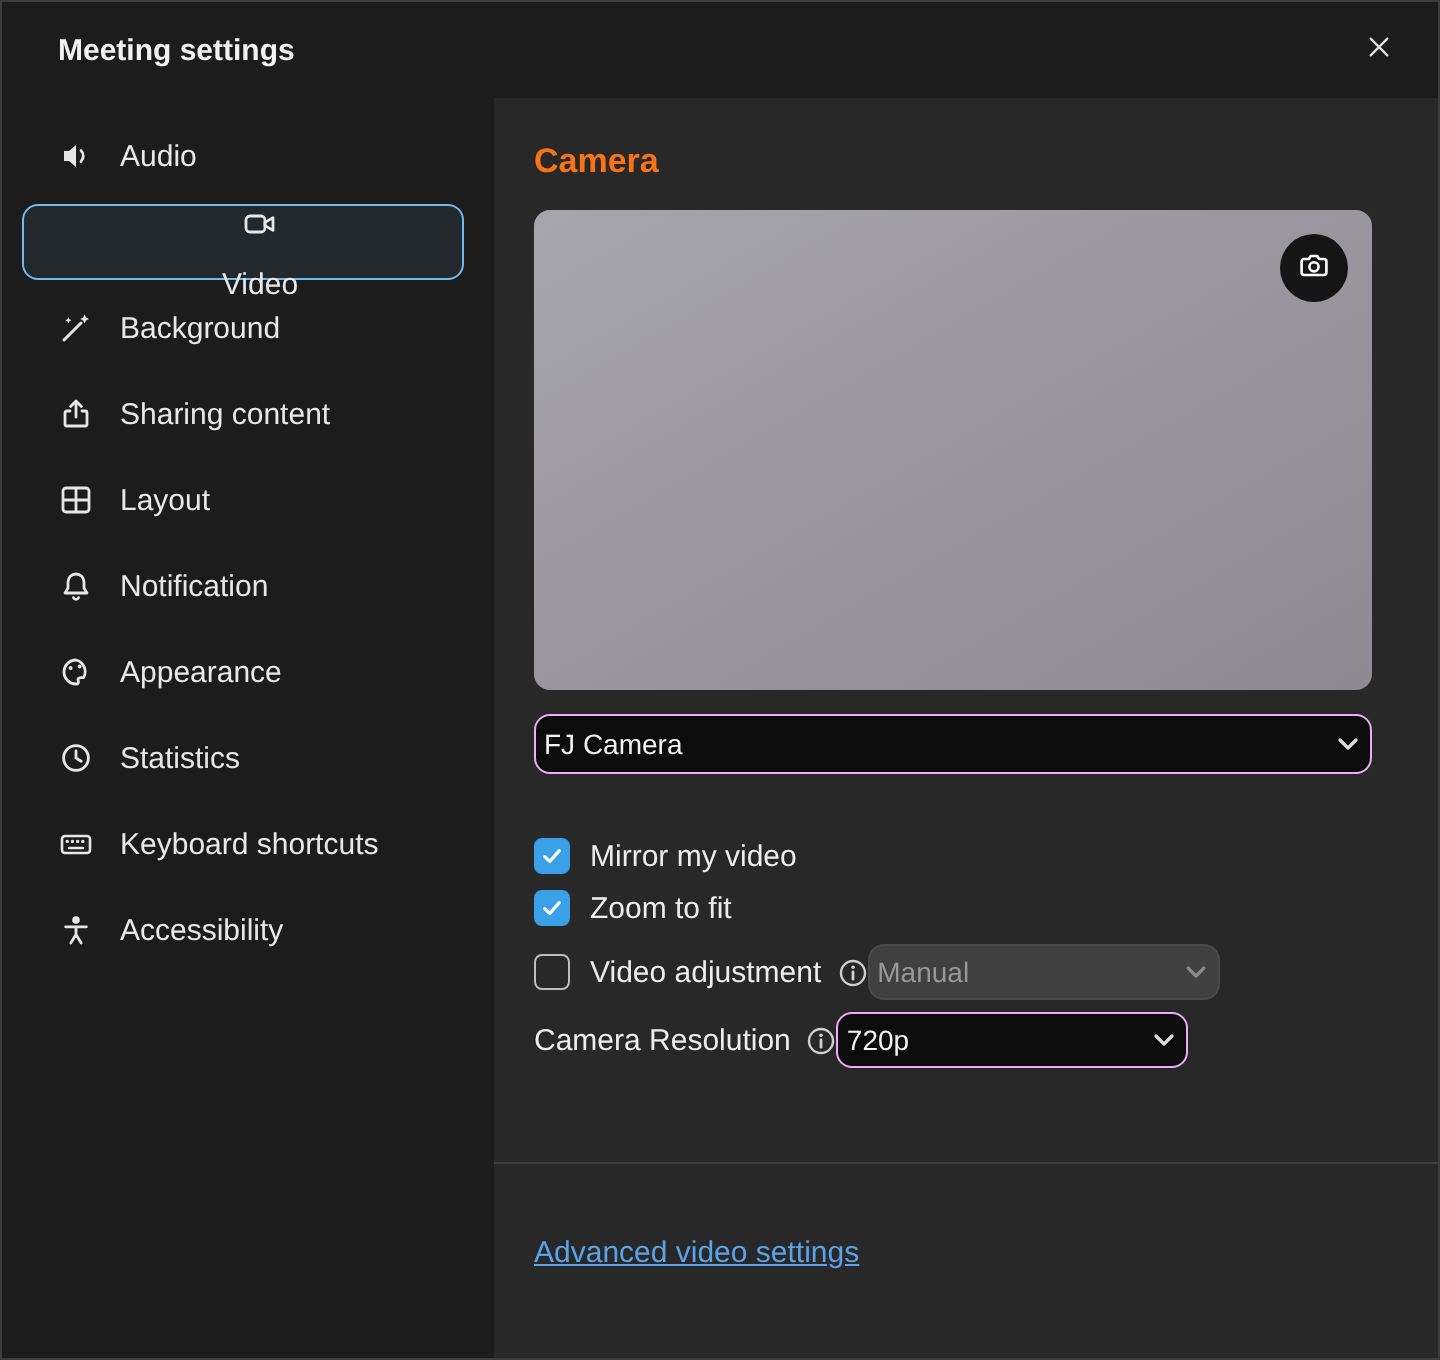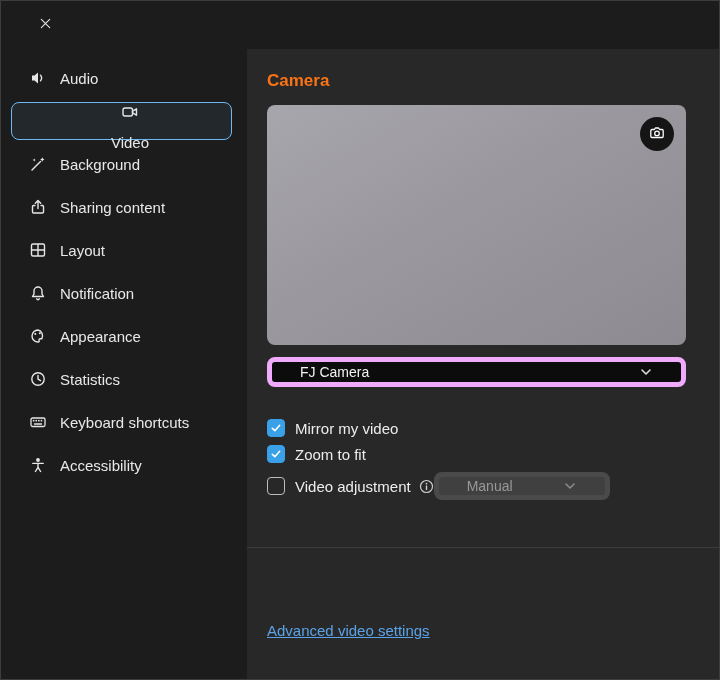"Meeting settings" span.title { html: none -> <span>Meeting settings</span> }
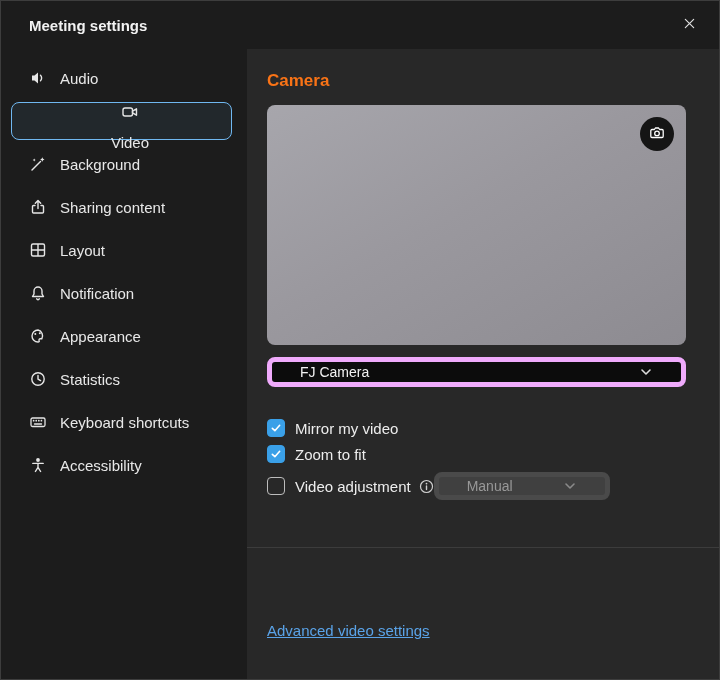"FJ Camera" .select { border: 5px solid #f0abfc -> 1px solid #f0abfc; padding: 0 28px -> 0 4px }
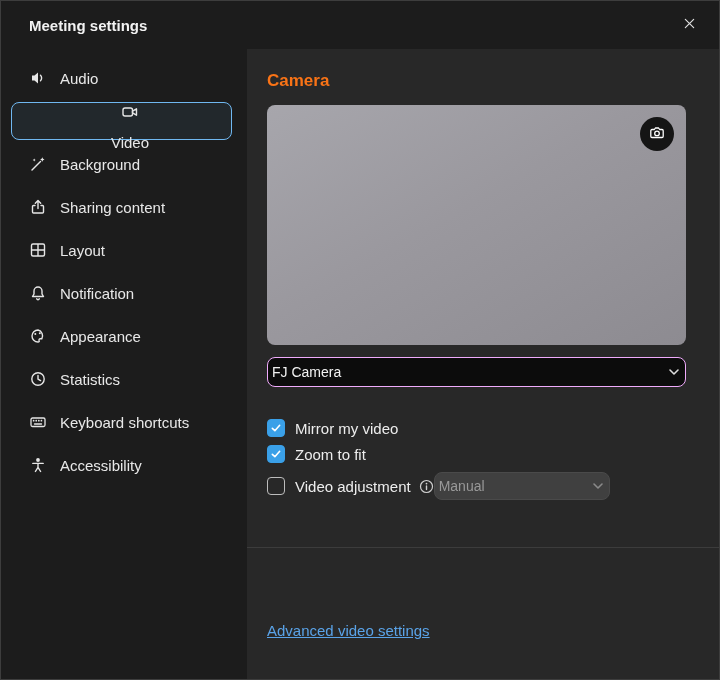"Camera Resolution" div.opt-row { html: none -> <div> <span> <span>Camera Resolution</span> <span> <svg> <circle></circle> <line></line> <circle></circle> </svg> </span> </span> <span> <span>720p</span> <span> <svg> <path></path> </svg> </span> </span> </div> }
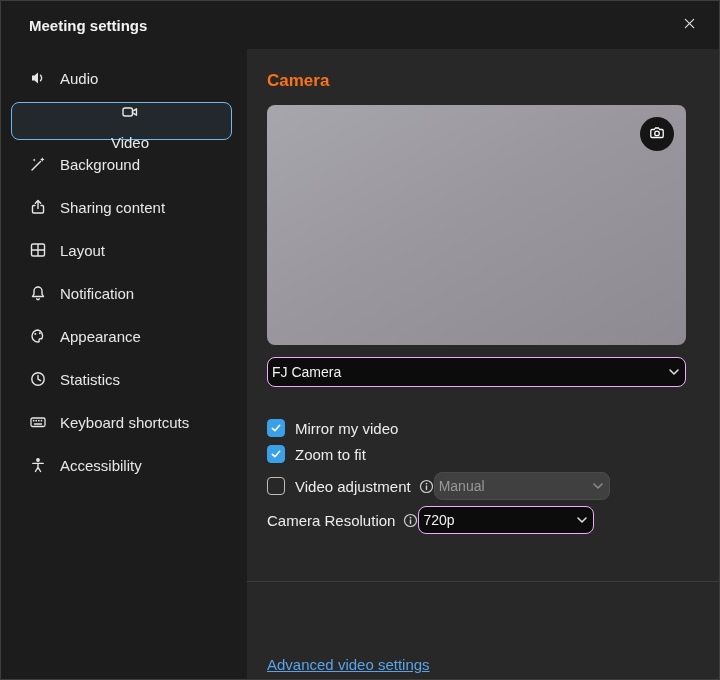"Advanced video settings" .adv-link { margin-top: 74px -> 36px }
